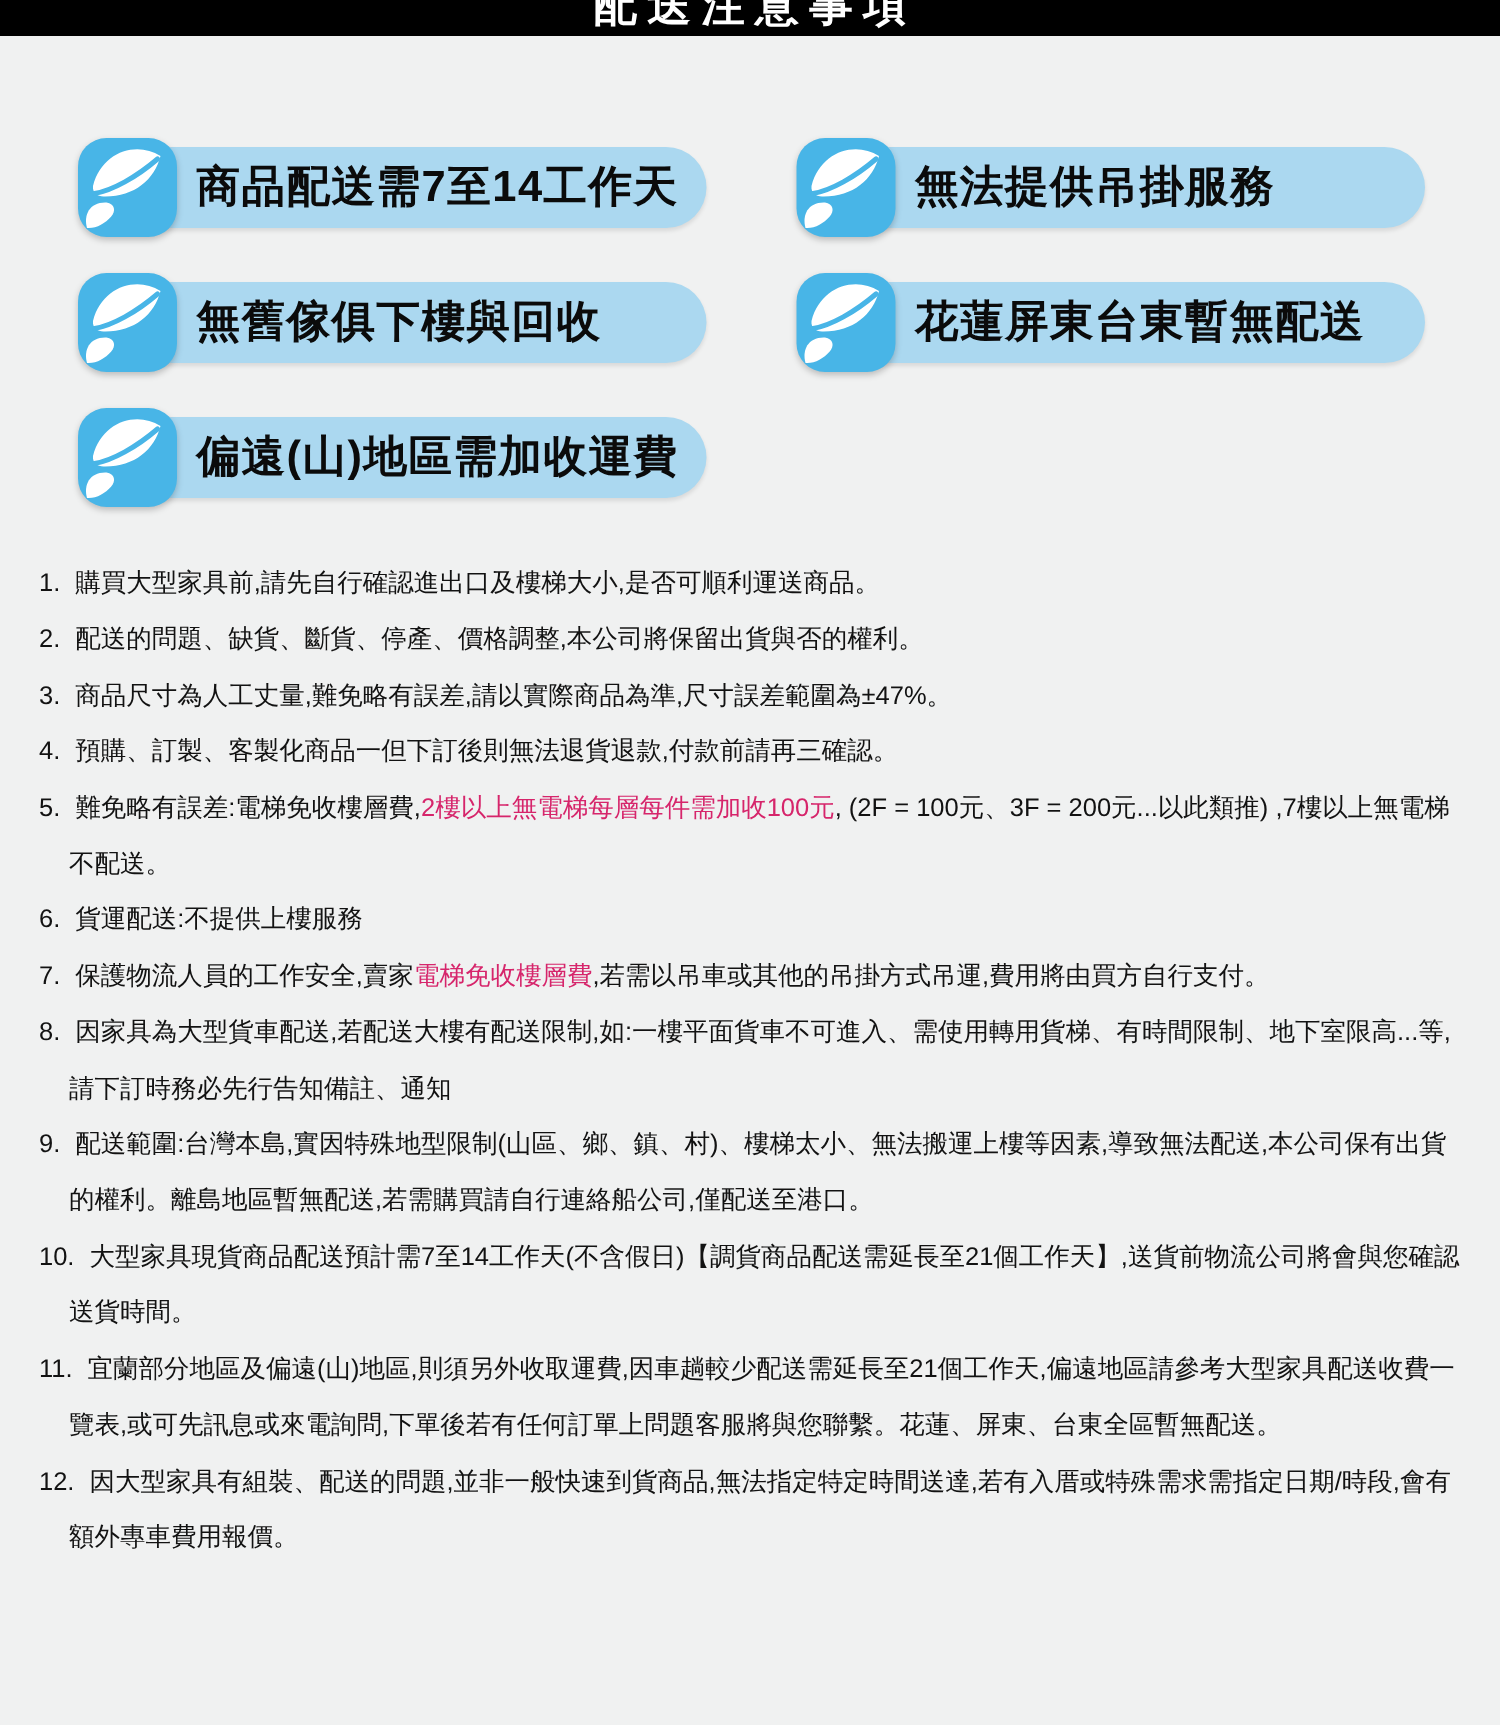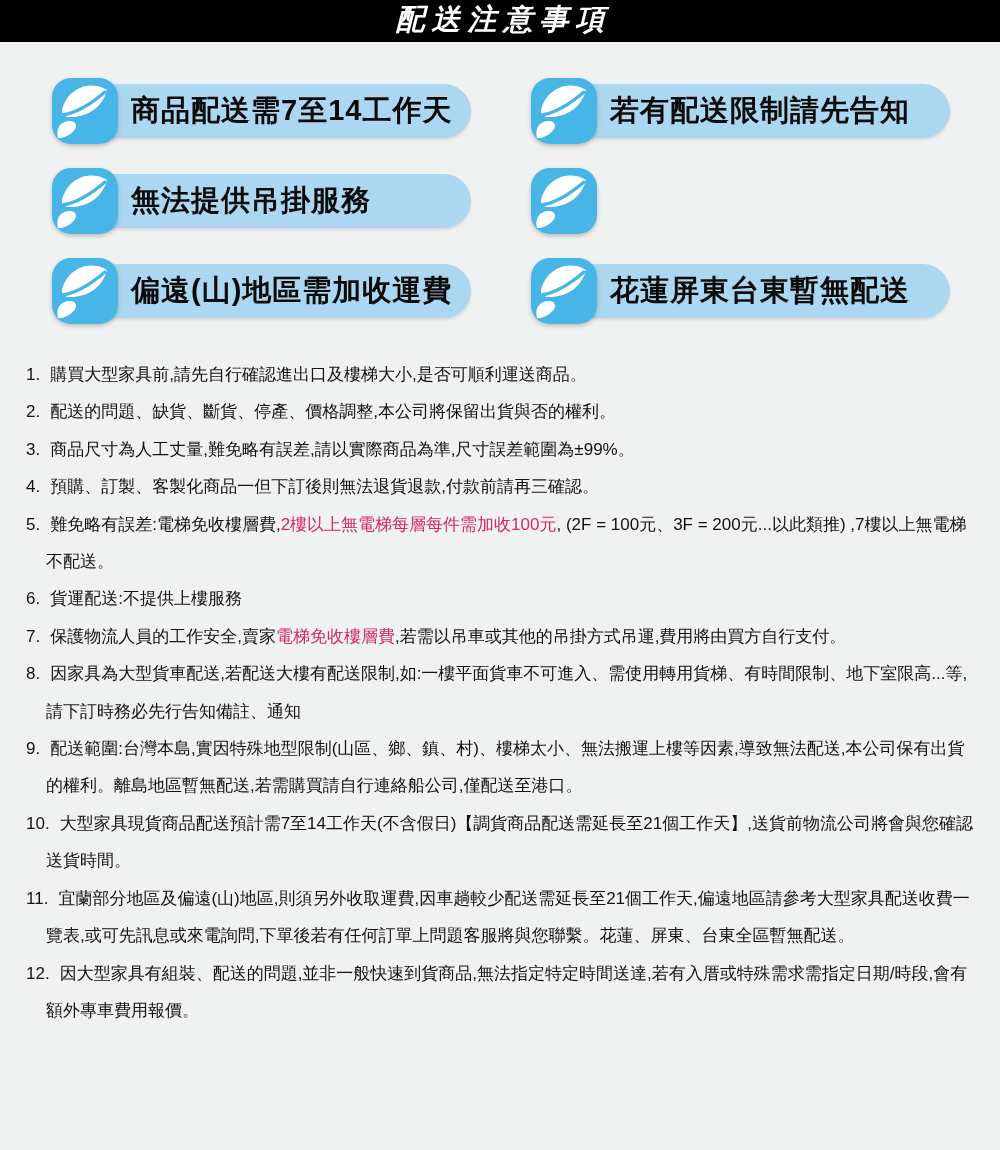"配送注意事項" .header { align-items: flex-start -> flex-end; font-style: italic -> none; height: 42px -> 24px }
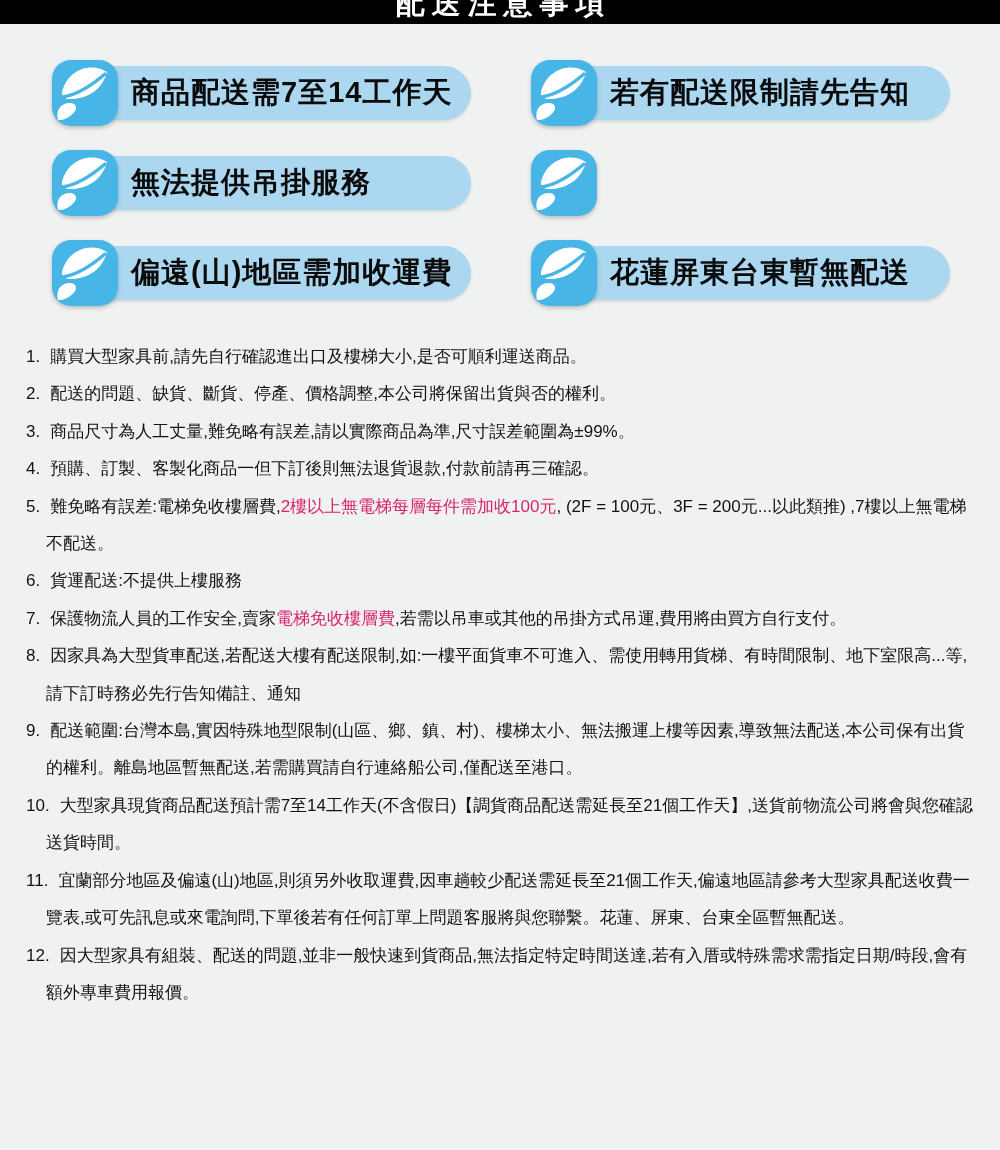"商品配送需7至14工作天" .badges { margin-top: none -> 32px }
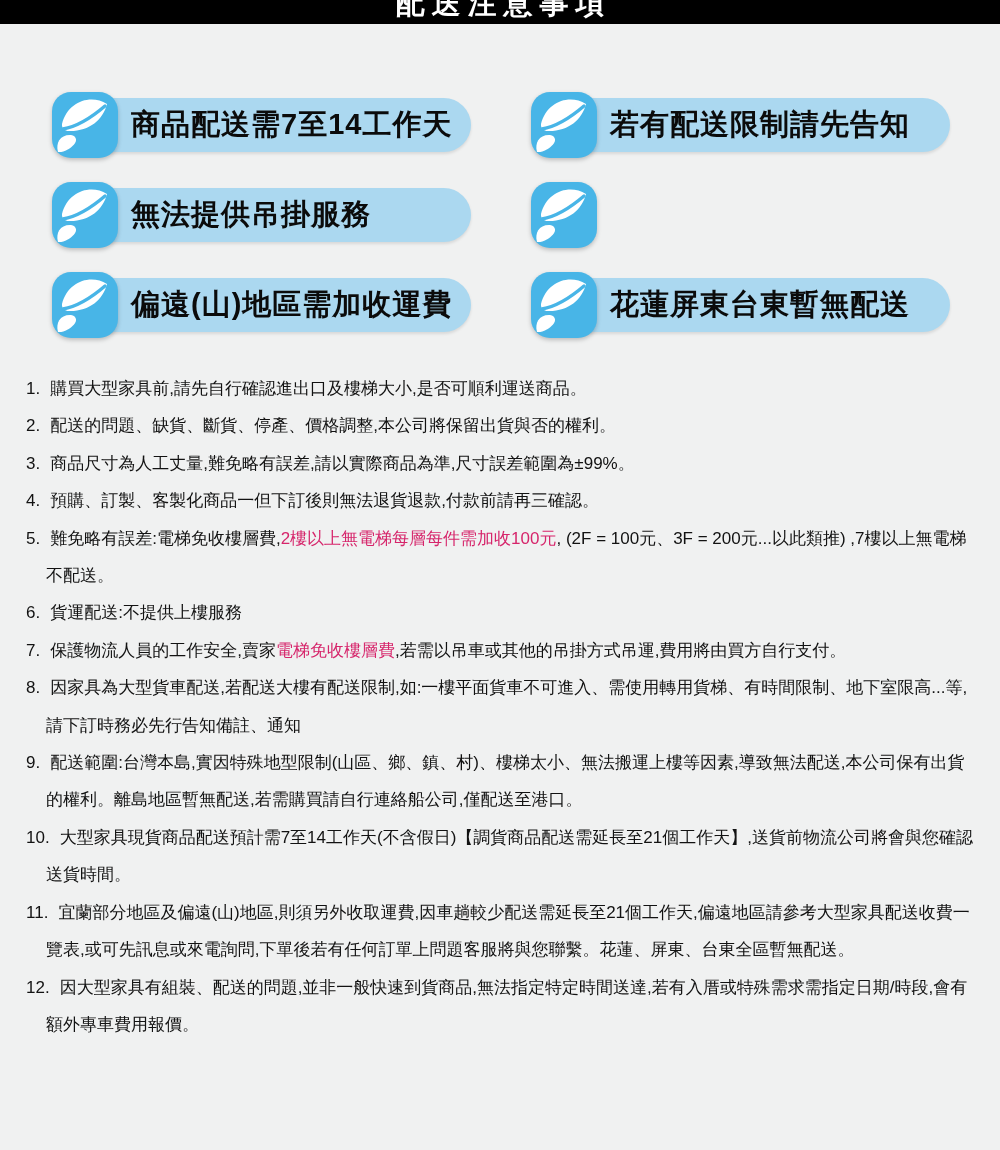"若有配送限制請先告知" div.badge { html: <div> <span> <span>若有配送限制請先告知</span> </span> <span> <svg> <rect></rect> <path></path> <path></path> <path></path> </svg> </span> </div> -> none }
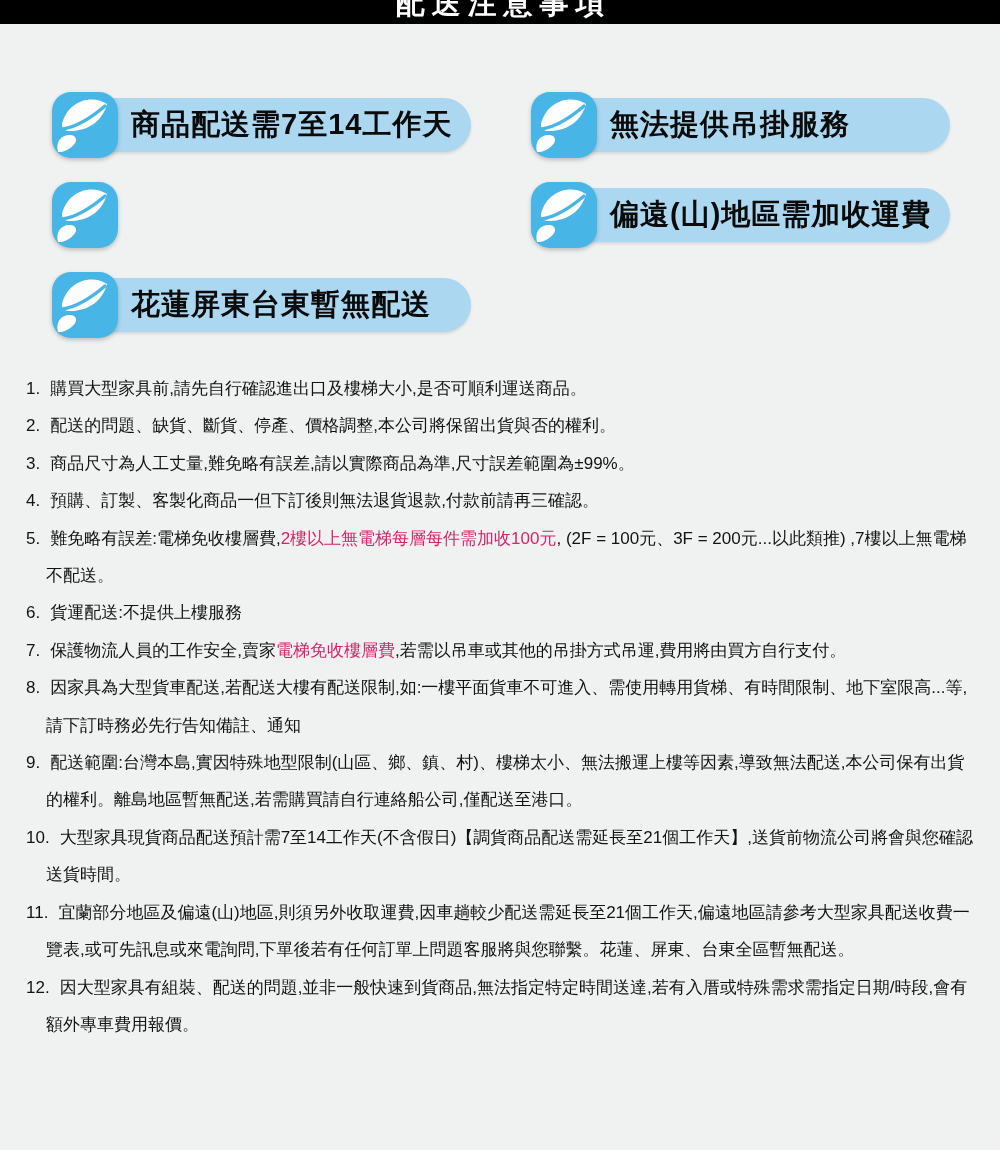"無舊傢俱下樓與回收" span.badge-pill { html: none -> <span> <span>無舊傢俱下樓與回收</span> </span> }
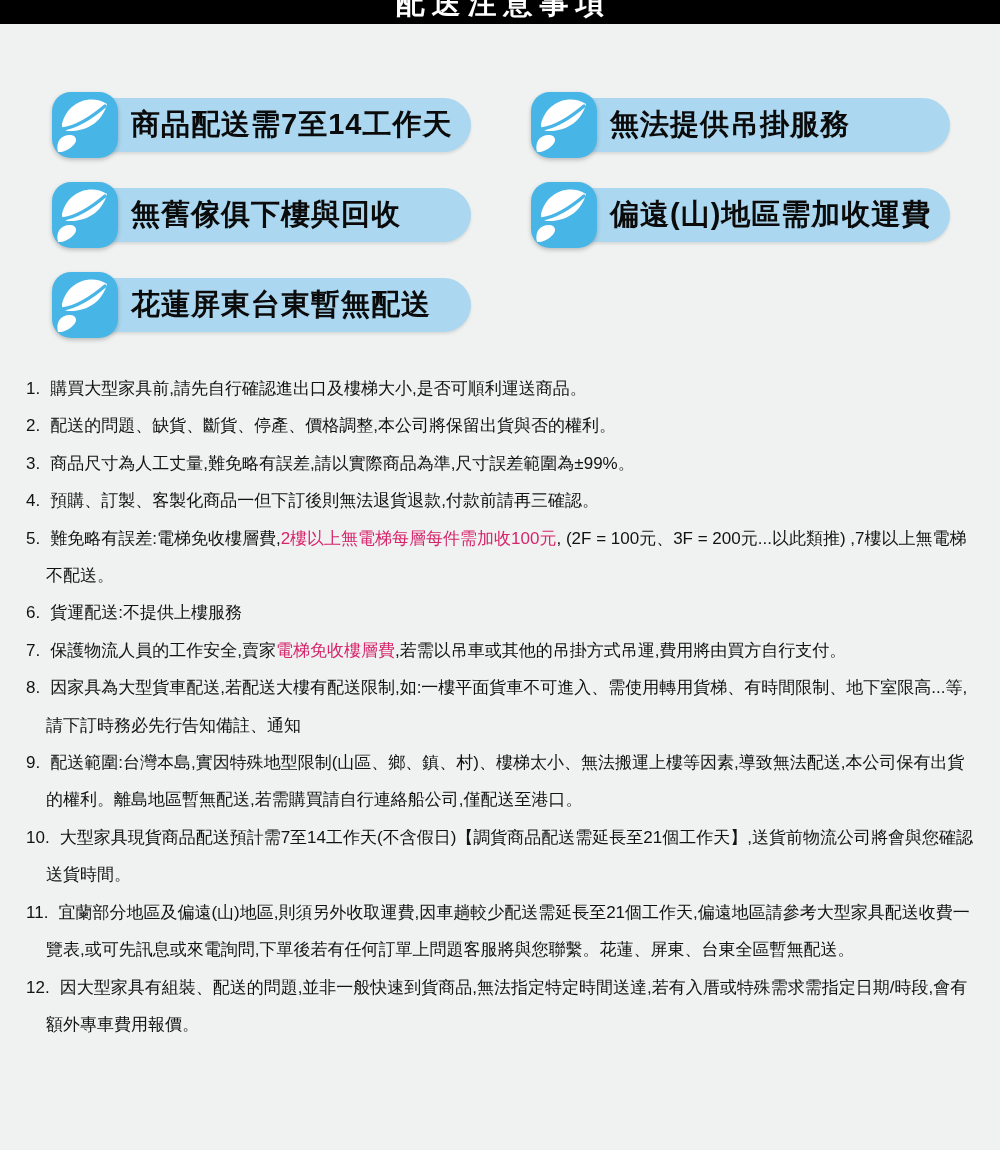"偏遠(山)地區需加收運費" div.badge { order: before "花蓮屏東台東暫無配送" -> after "花蓮屏東台東暫無配送" }
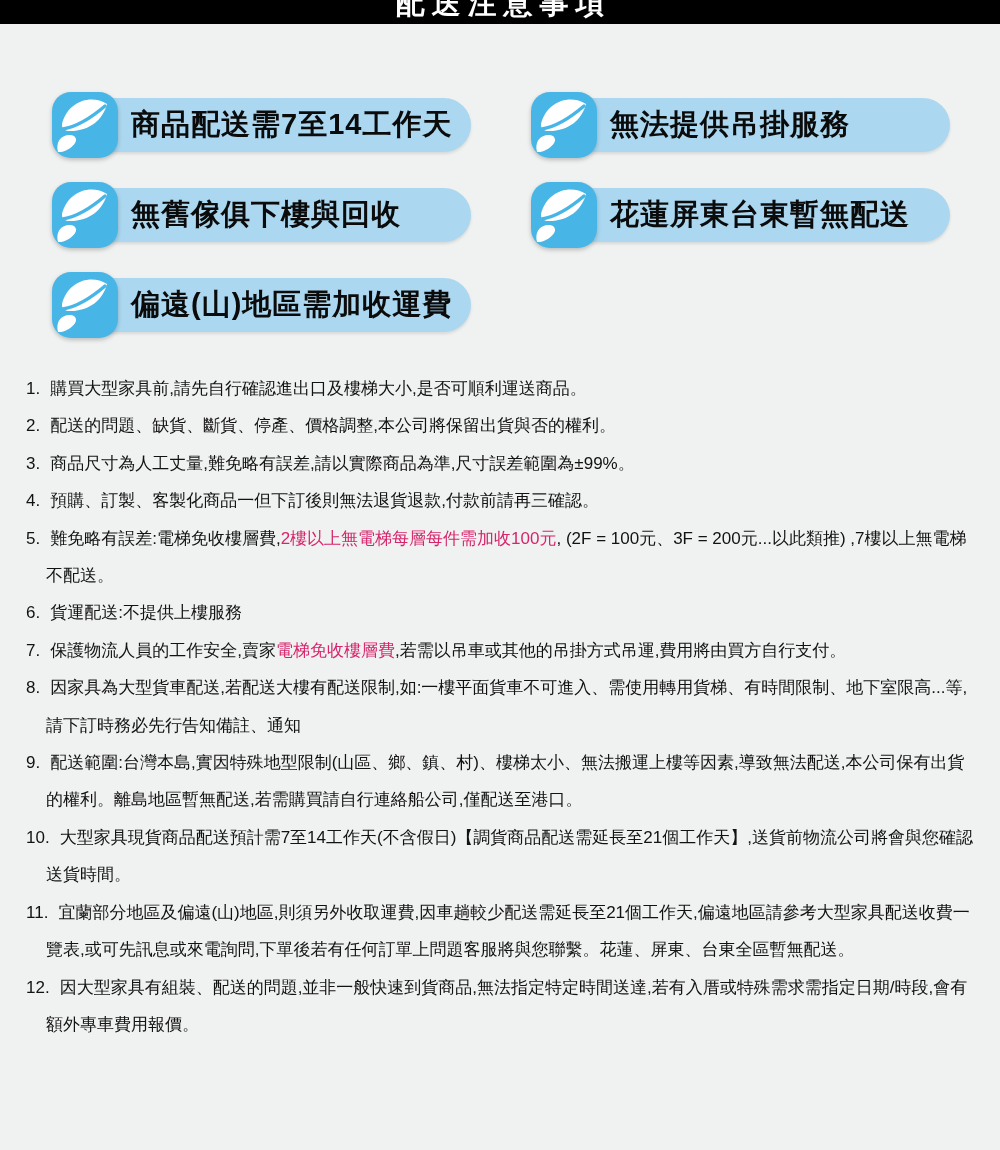"商品尺寸為人工丈量,難免略有誤差,請以實際商品為準,尺寸誤差範圍為±99%。" span.seg { text: 99% -> 47% }
